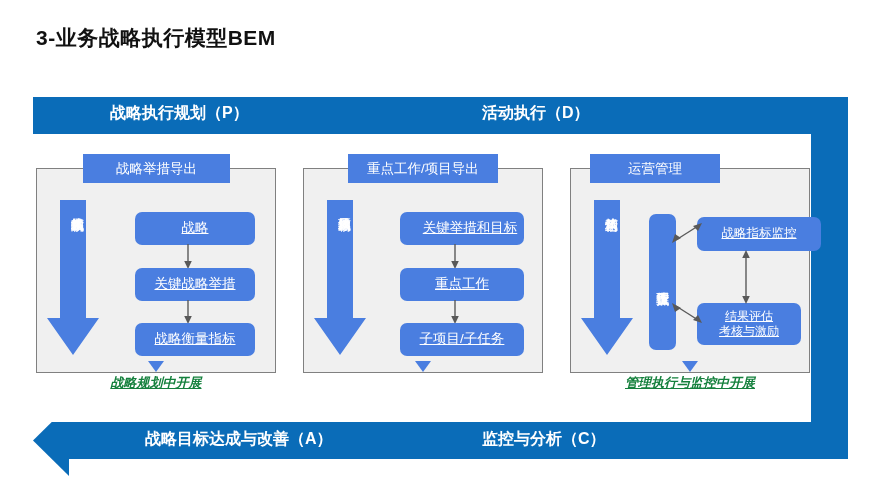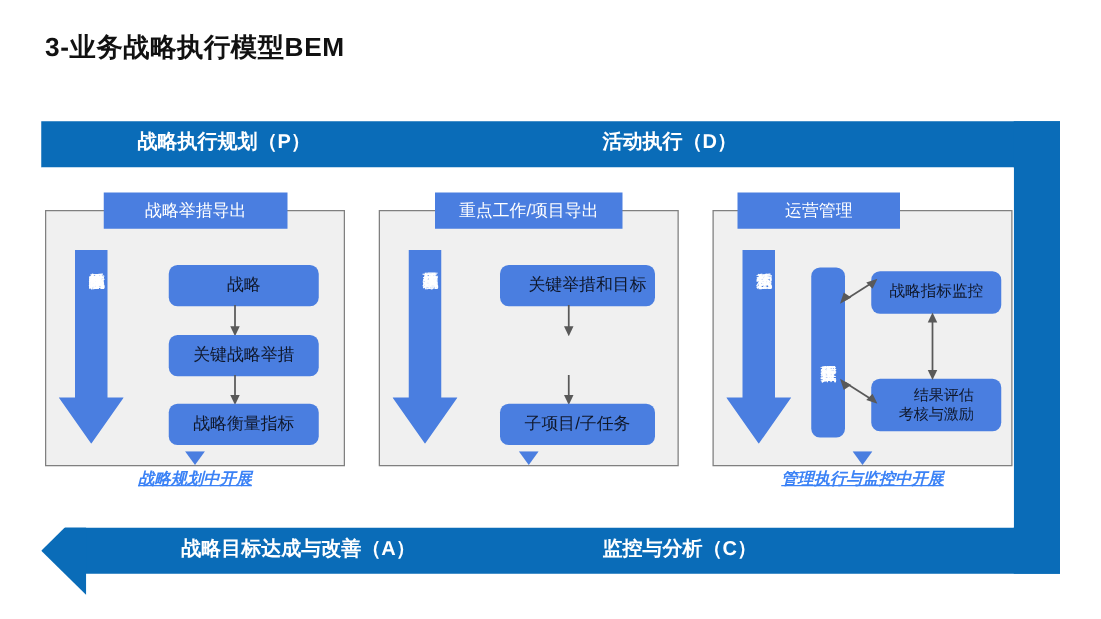"战略" .rbox { color: #0f172a -> #ffffff; text-align: right -> center; text-decoration: none -> underline }
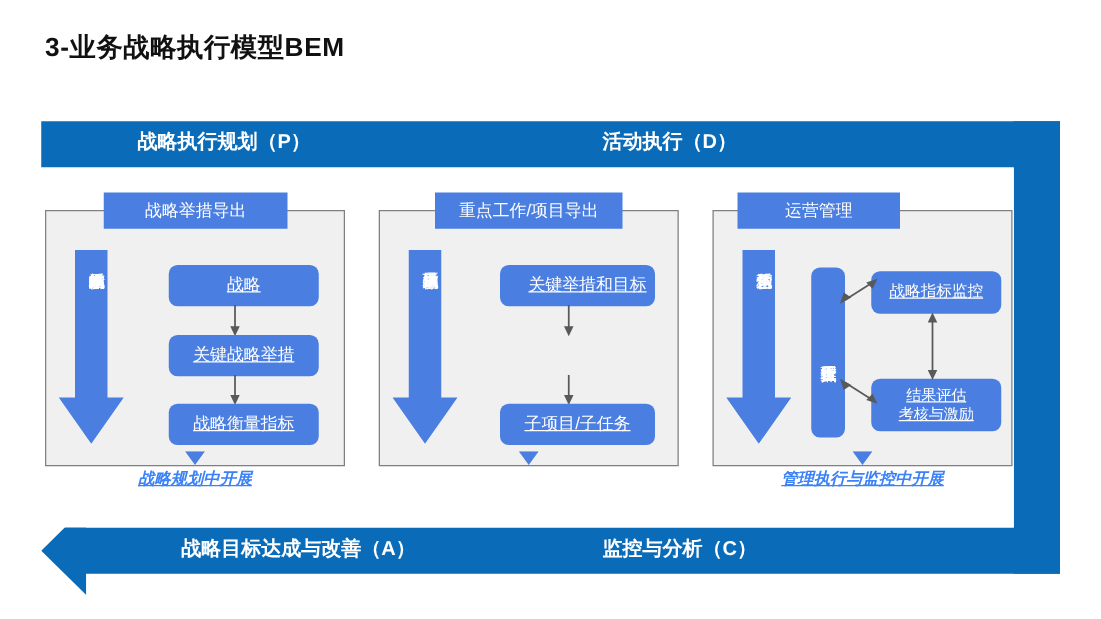"战略指标监控" .rbox.c3a { width: 104px -> 124px }
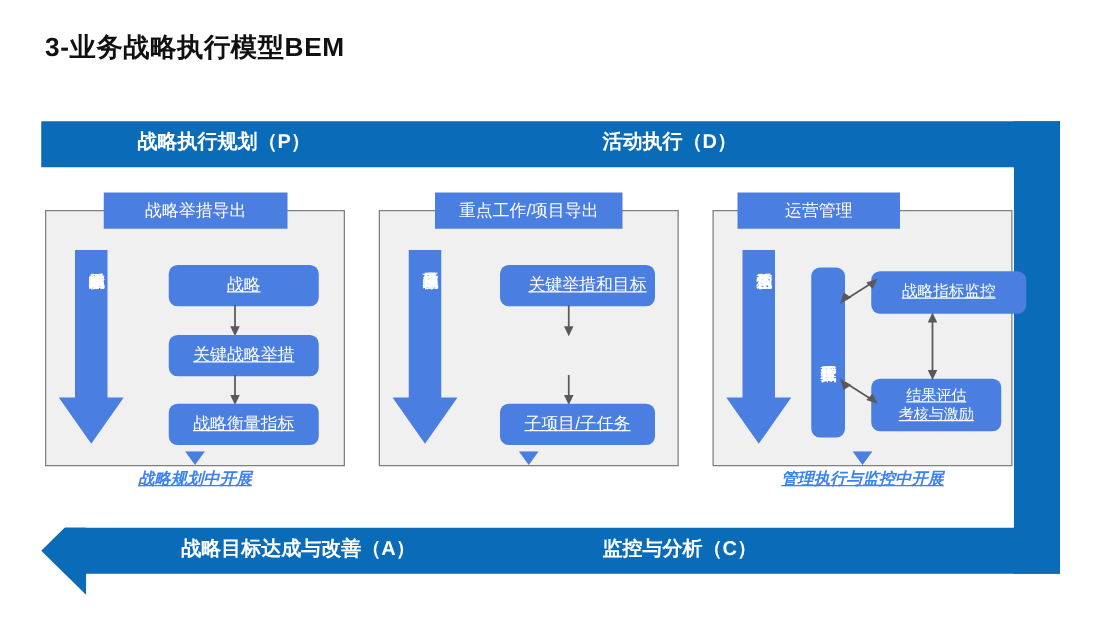"重点工作" div.rbox { html: none -> <div>重点工作</div> }
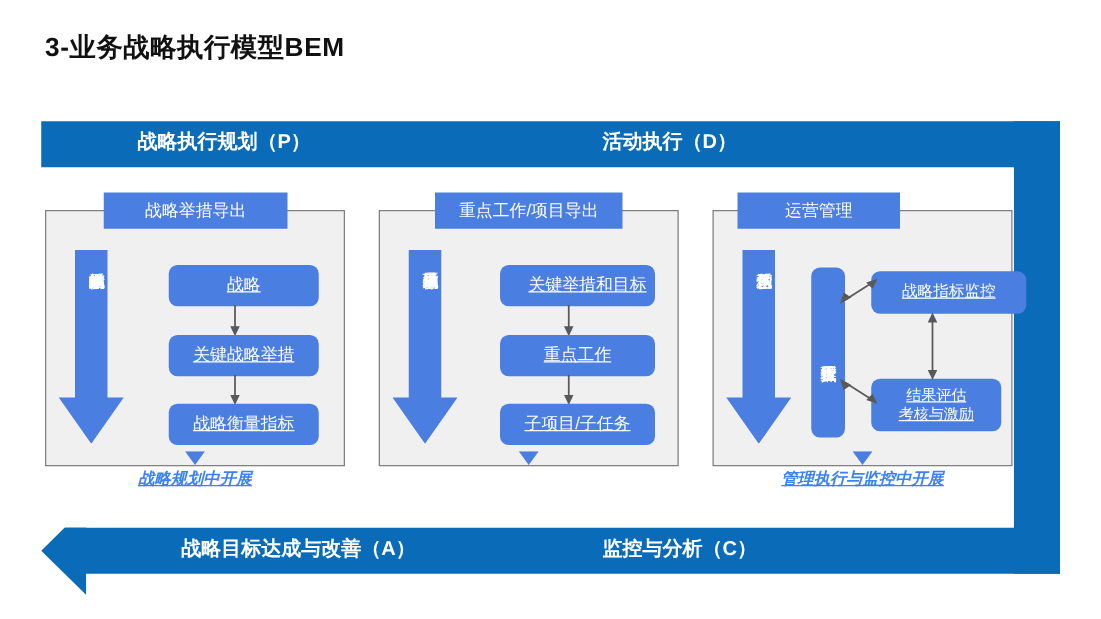"战略规划中开展" .caption { color: #3b82f6 -> #15803d }
